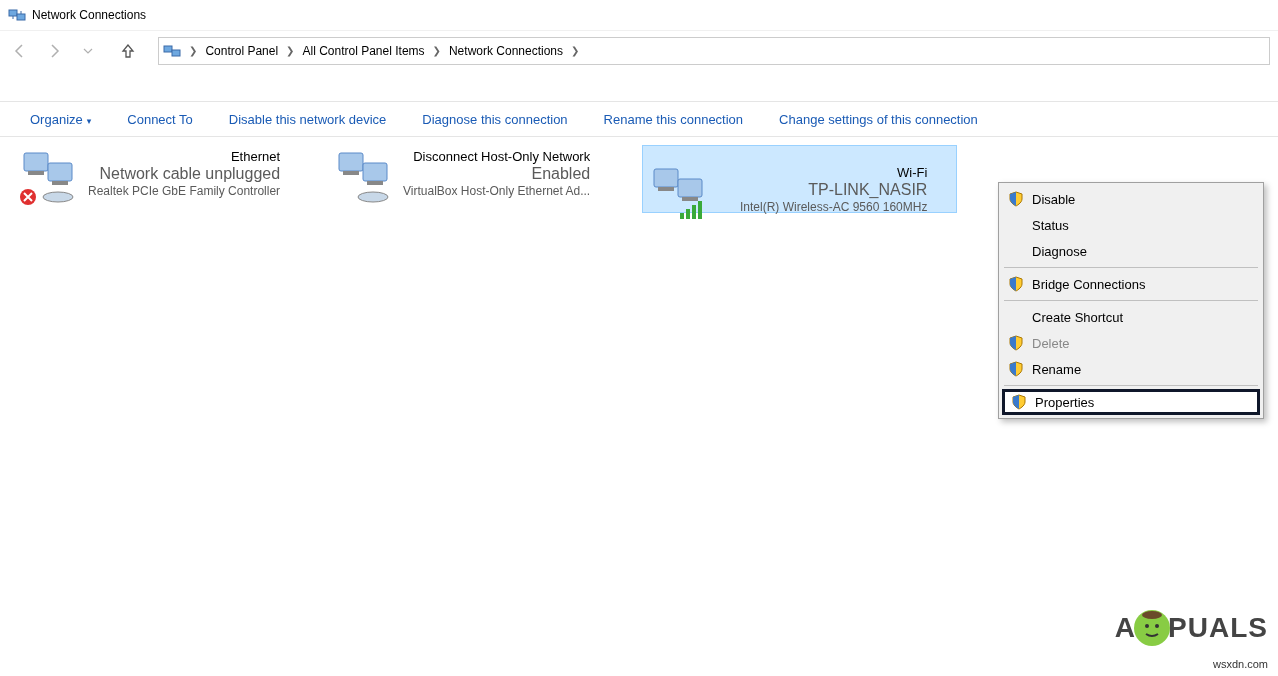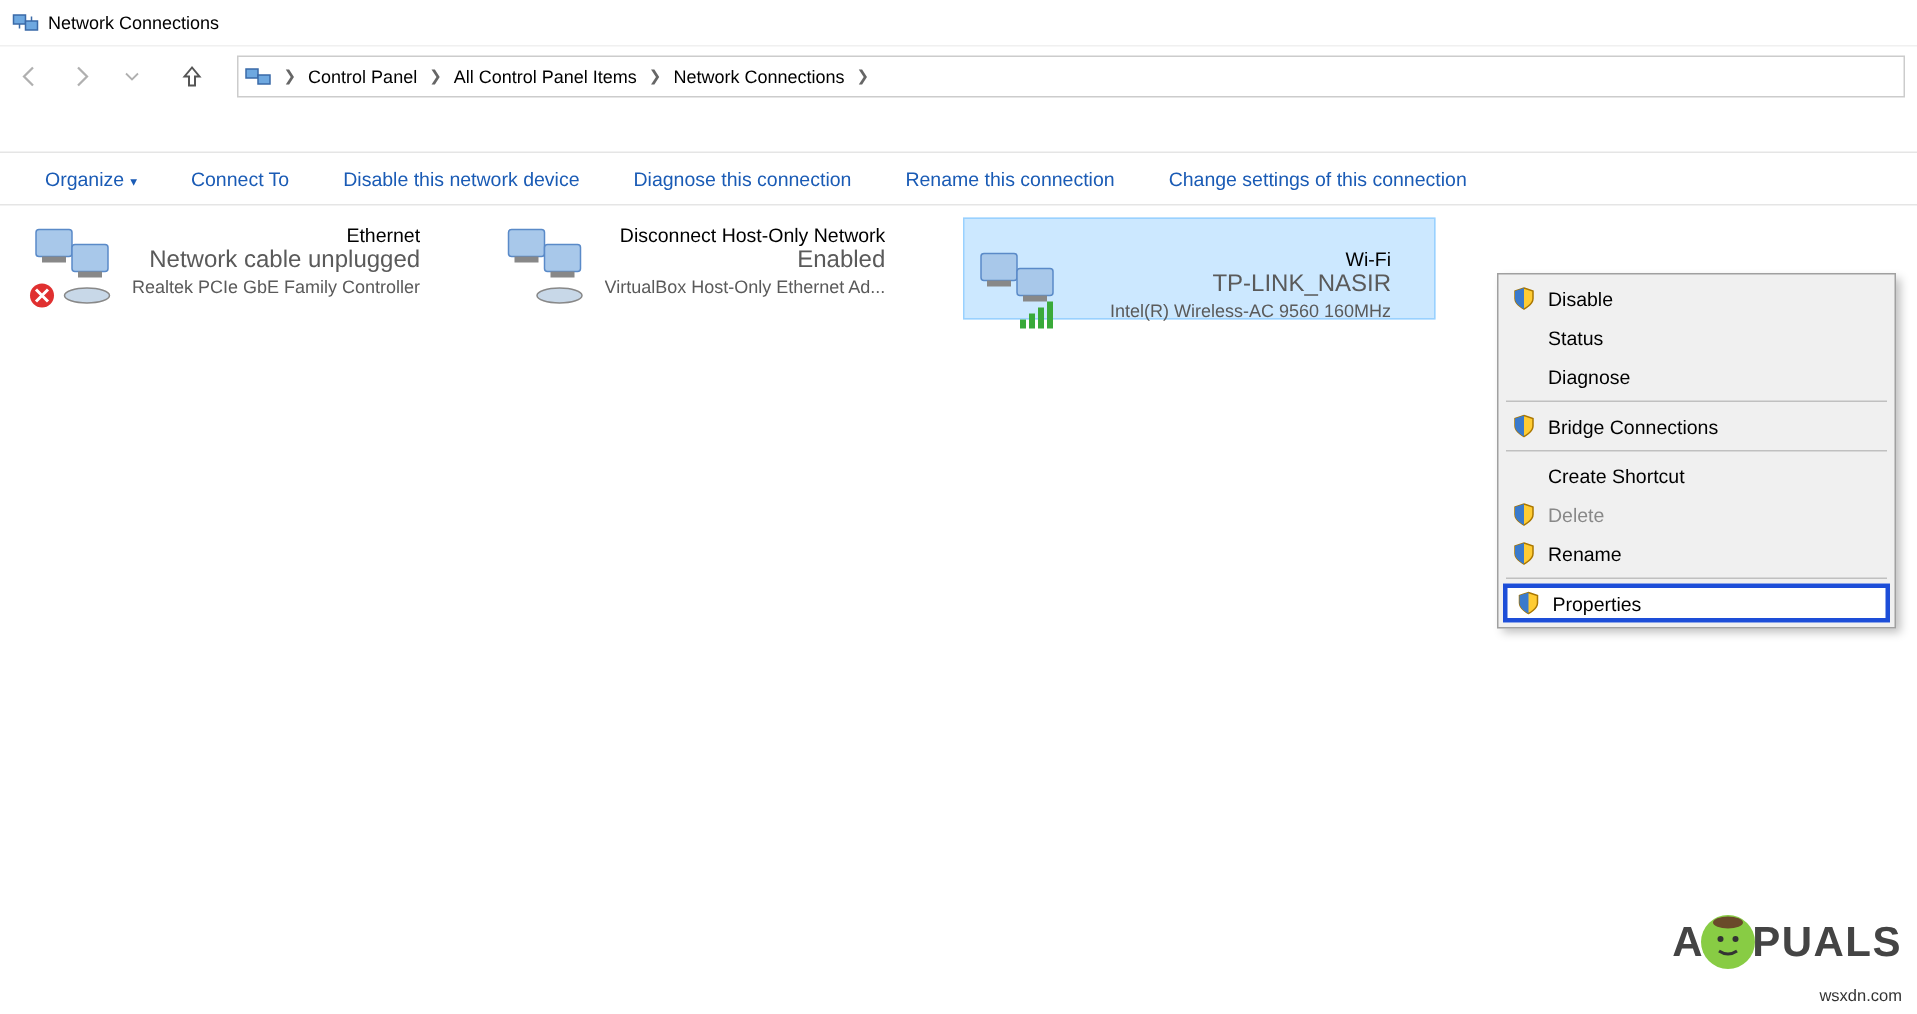"Properties" .menu-highlight { border: 3px solid #1d4ed8 -> 3px solid #0f172a }
